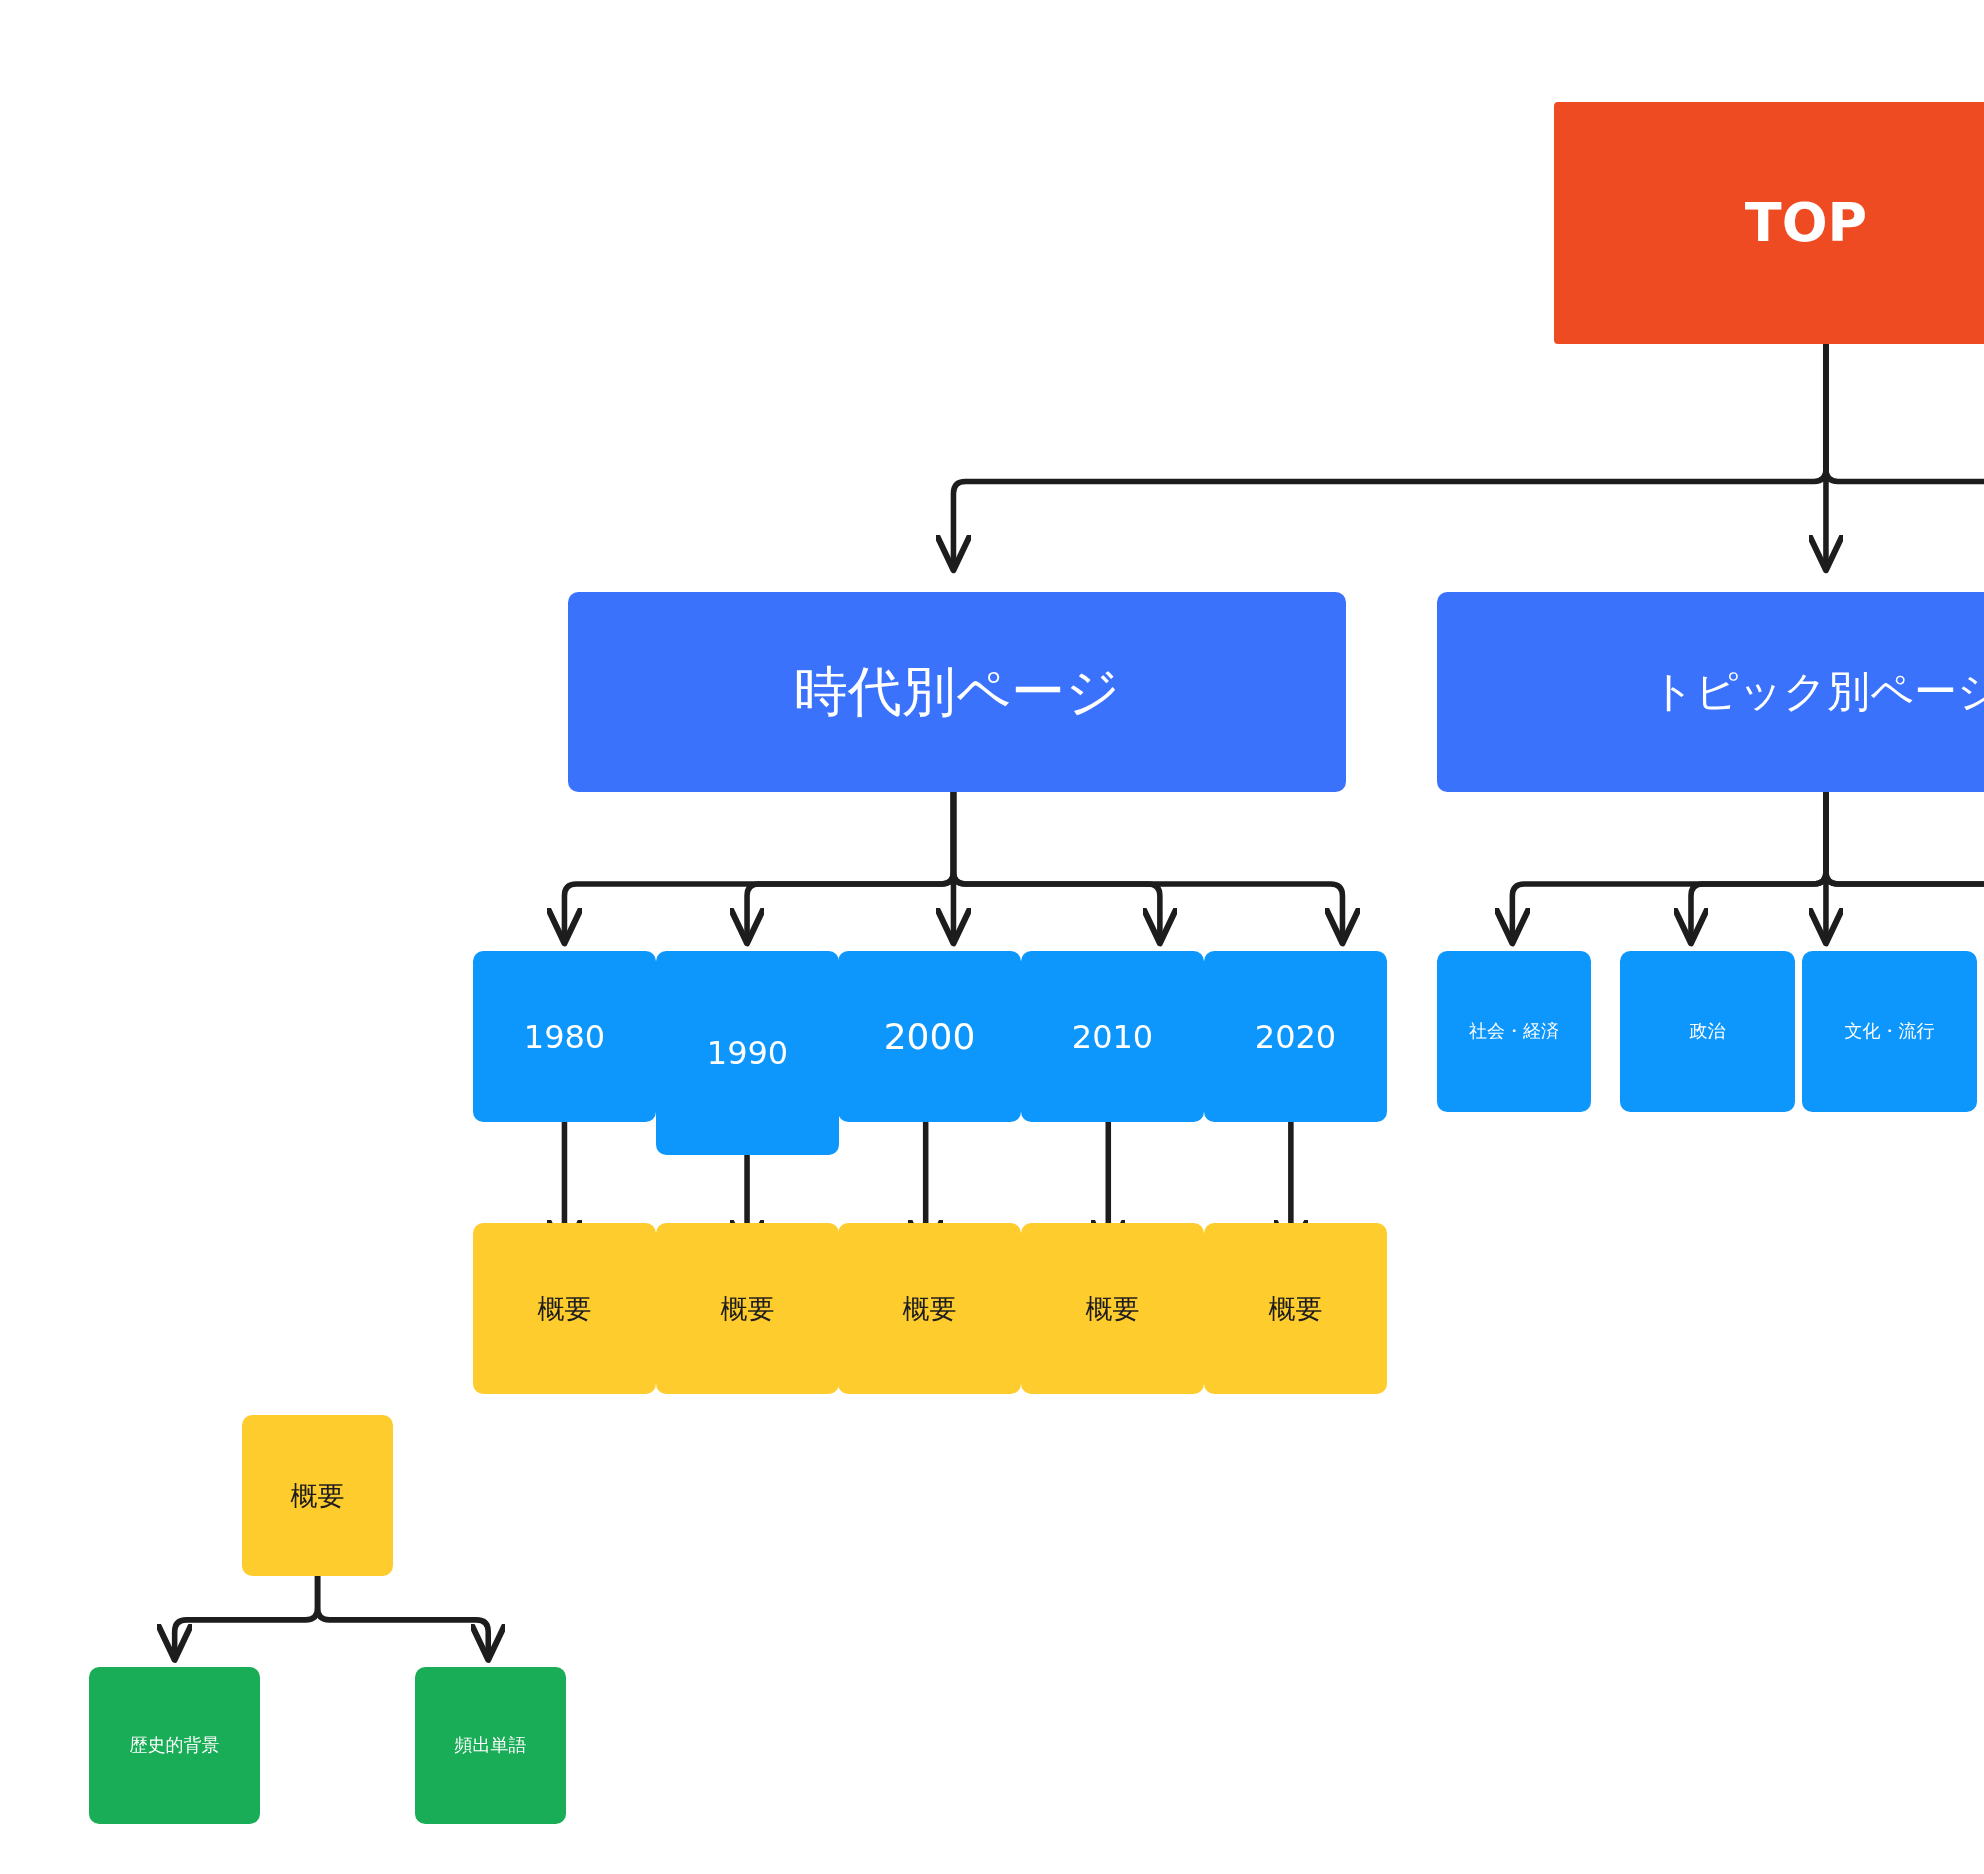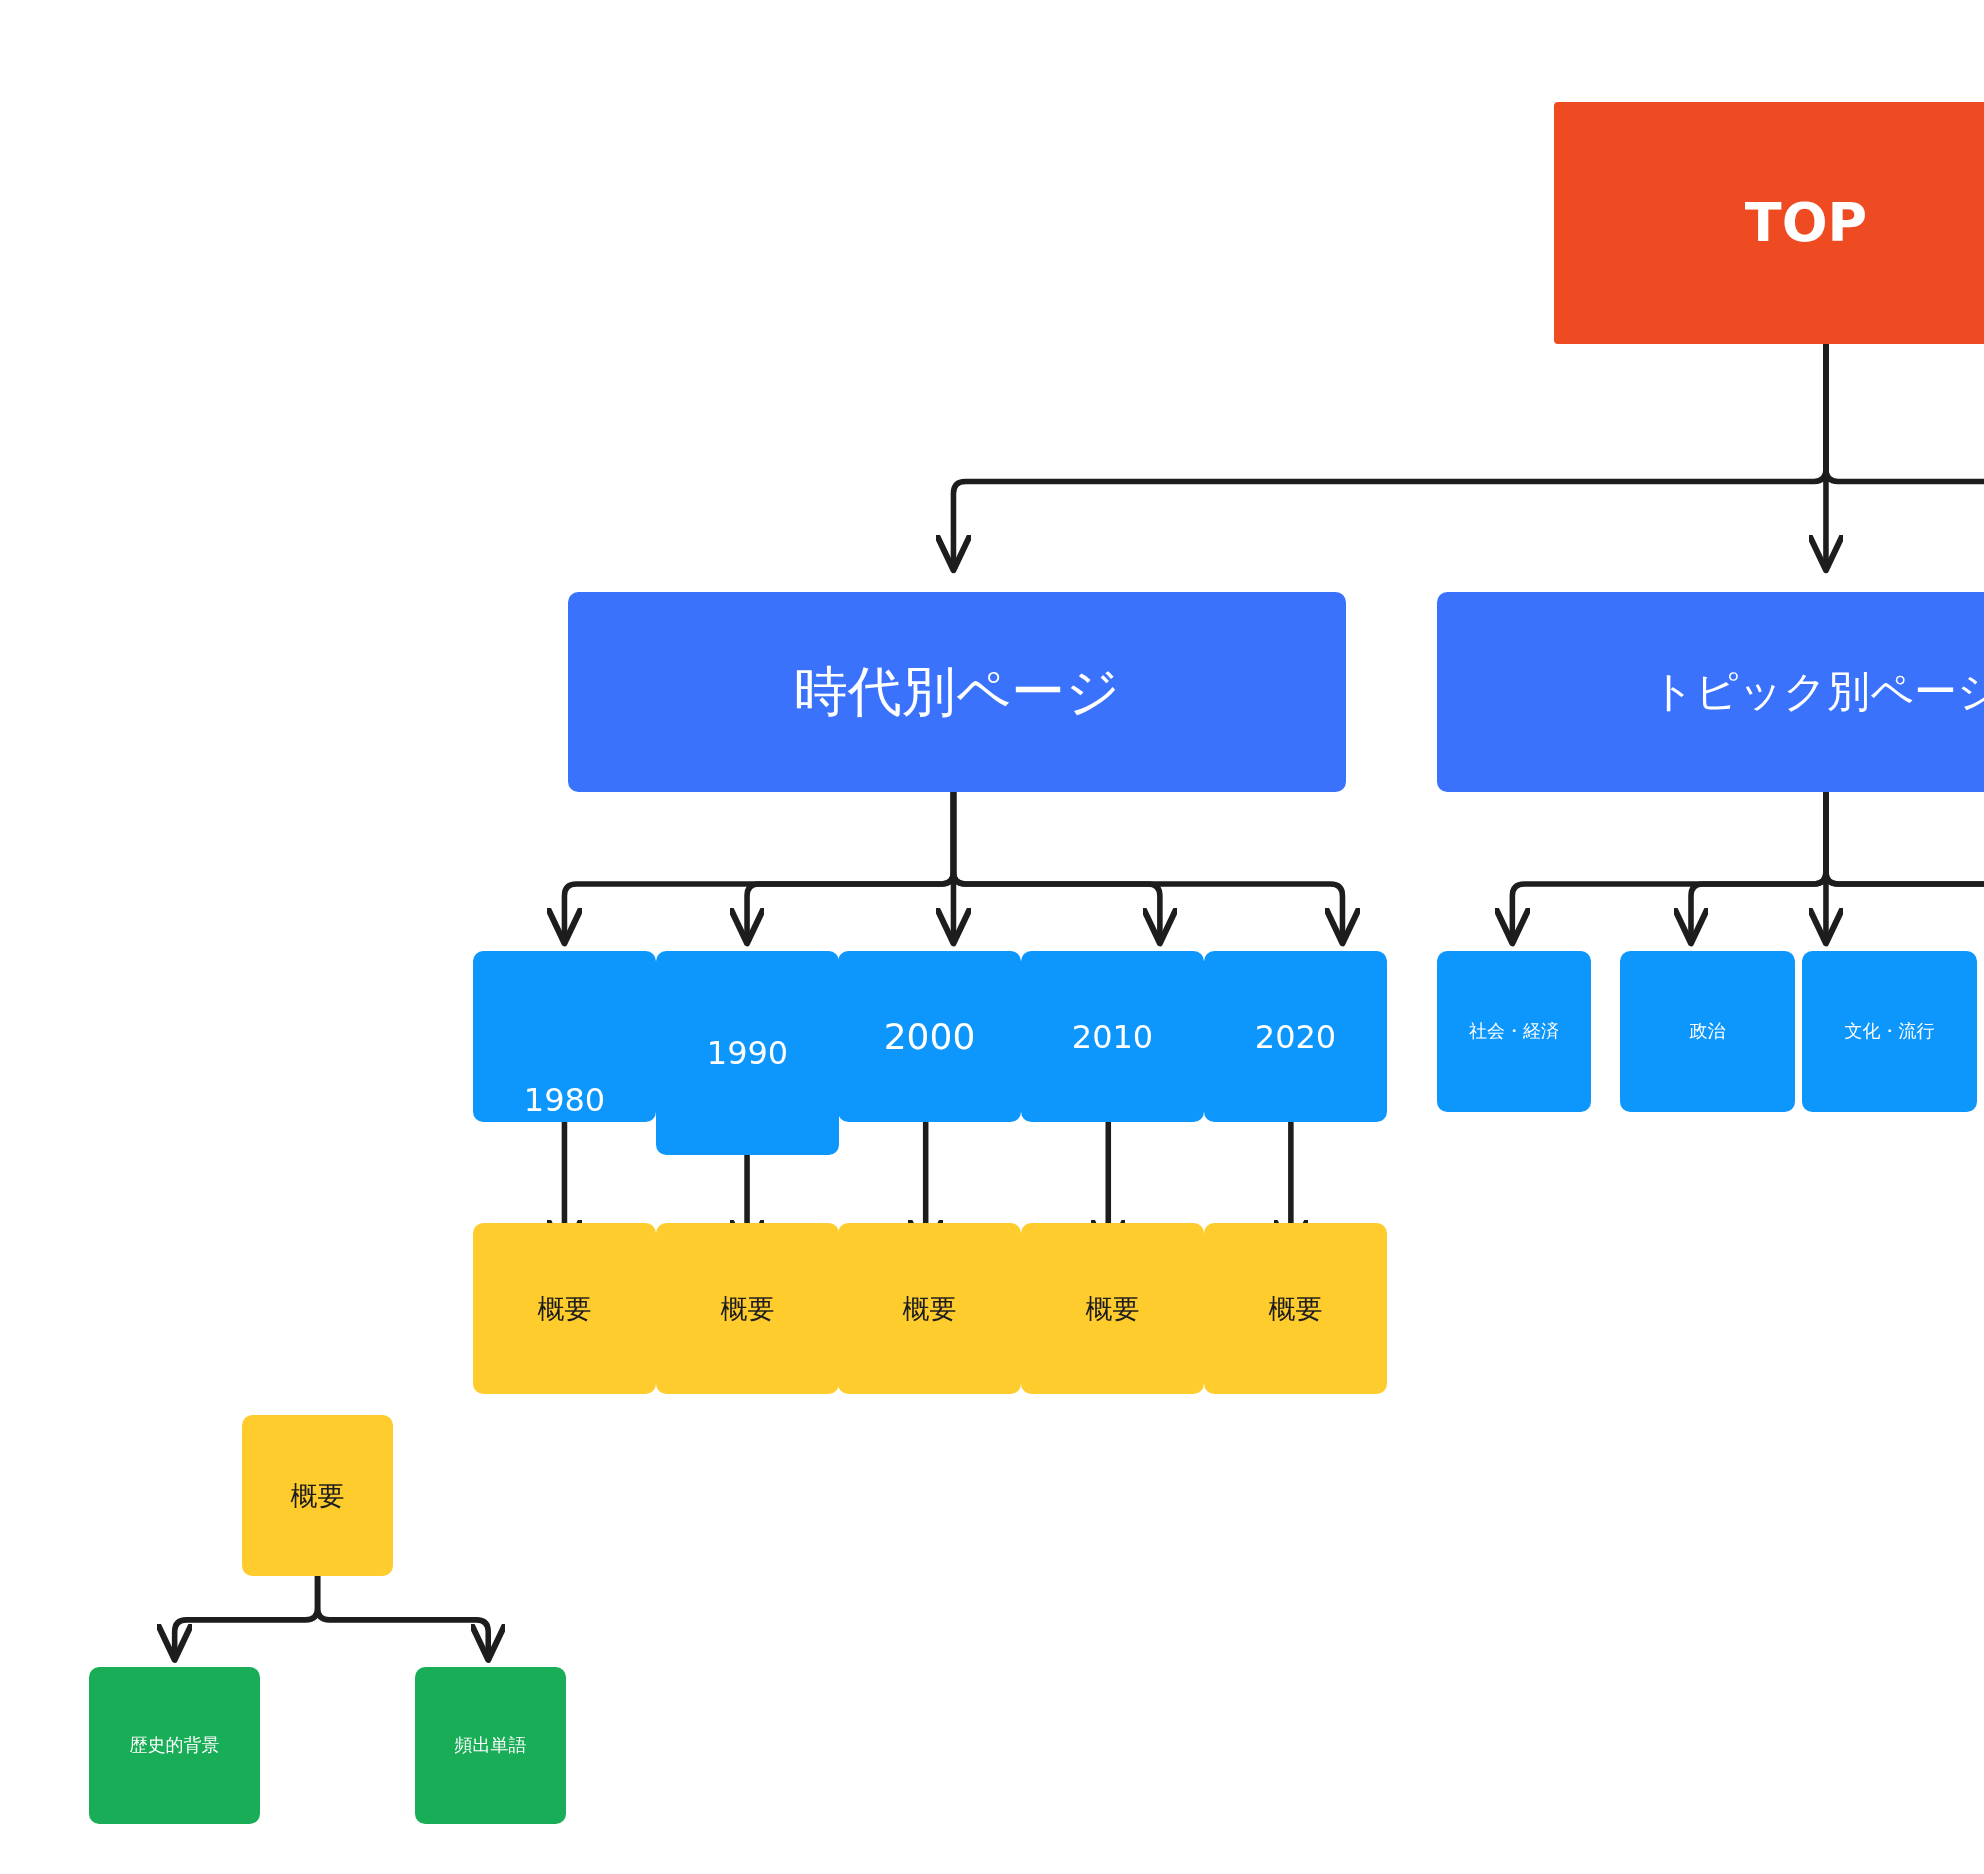"1980" div.node { align-items: flex-end -> none }
